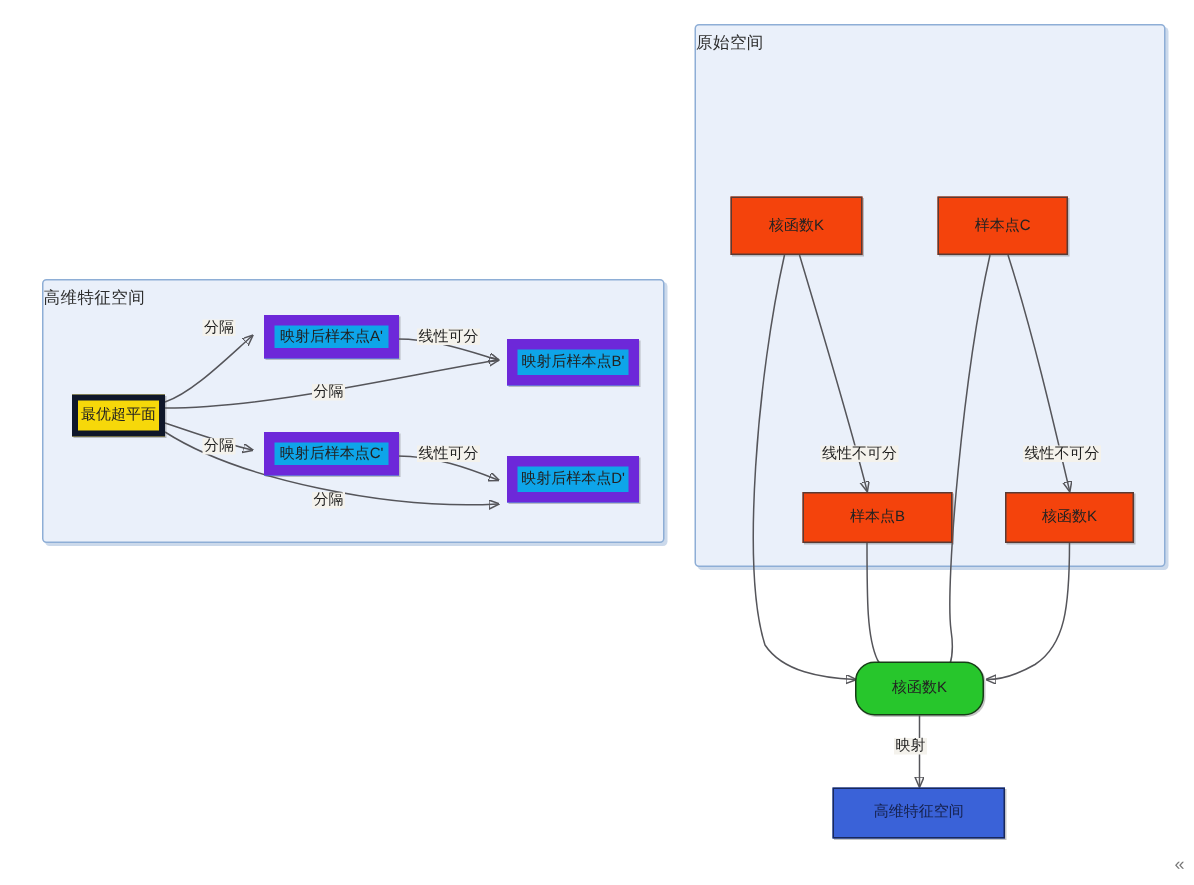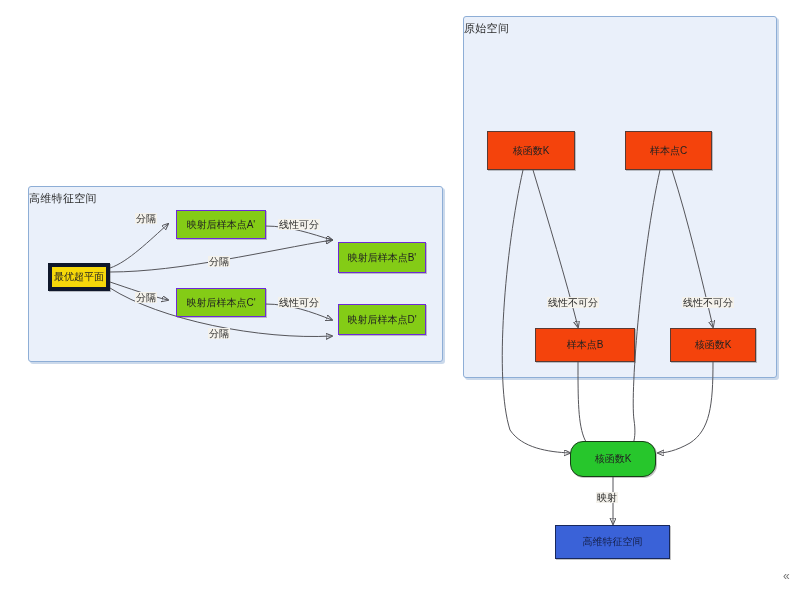"映射后样本点A'" .node.magenta { background: #84cc16 -> #0ea5e9; border: 1px solid #6d28d9 -> 7px solid #6d28d9 }
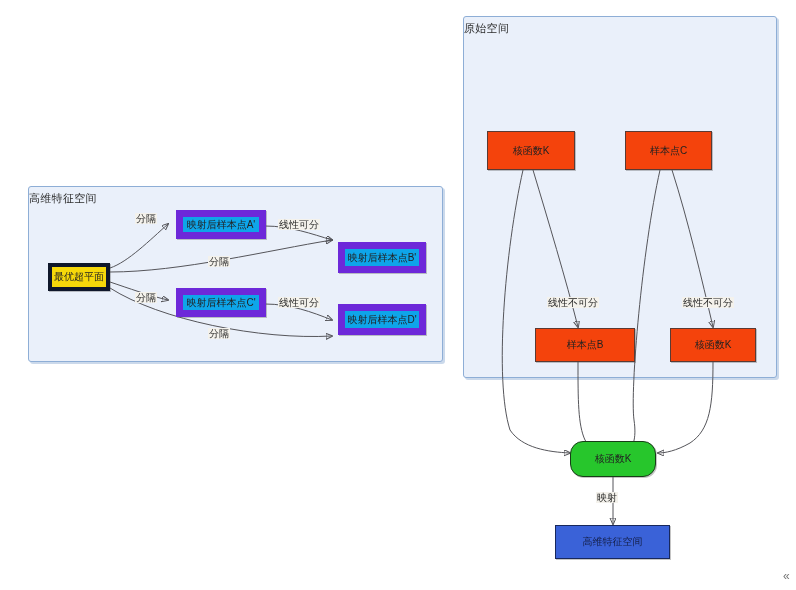"映射后样本点B'" div.node { top: 242px -> 226px }
